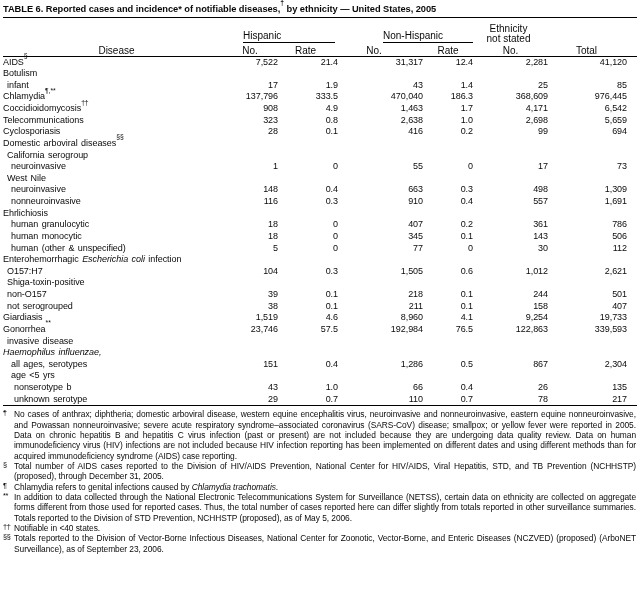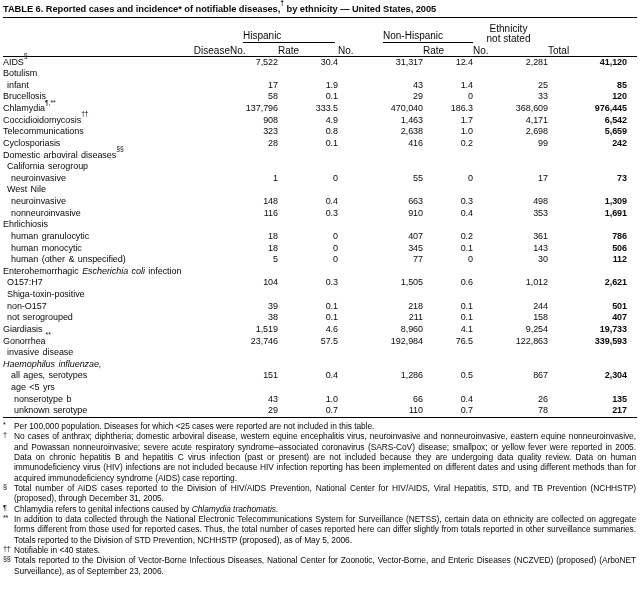"Disease" th.h-disease { text-align: right -> center }
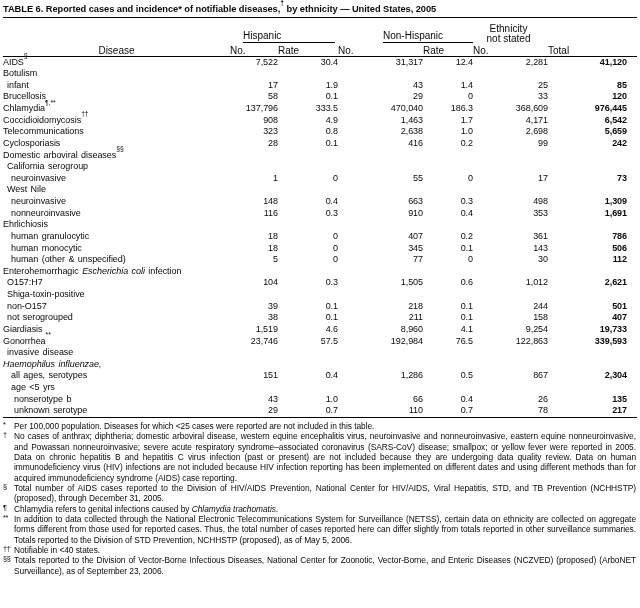"No." th.num { text-align: left -> center }
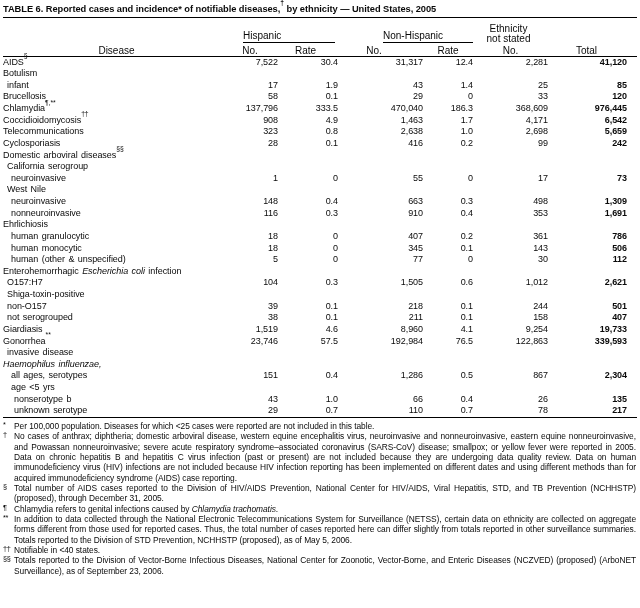"30.4" td.num { text: 30.4 -> 21.4 }
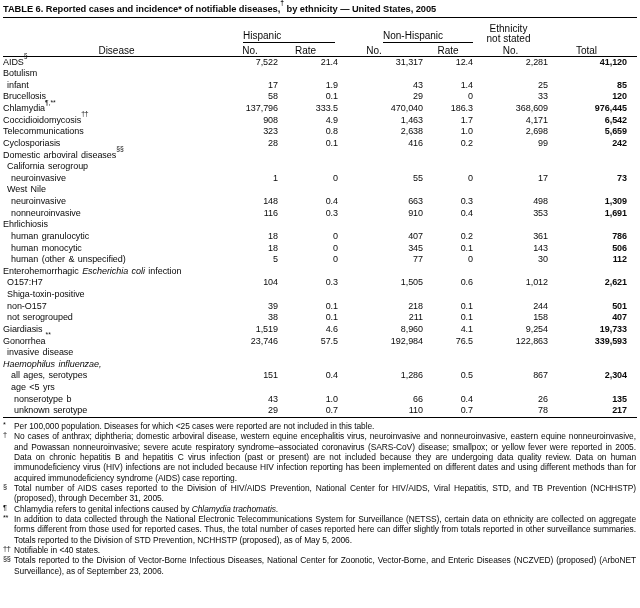"41,120" td.total { font-weight: bold -> normal }
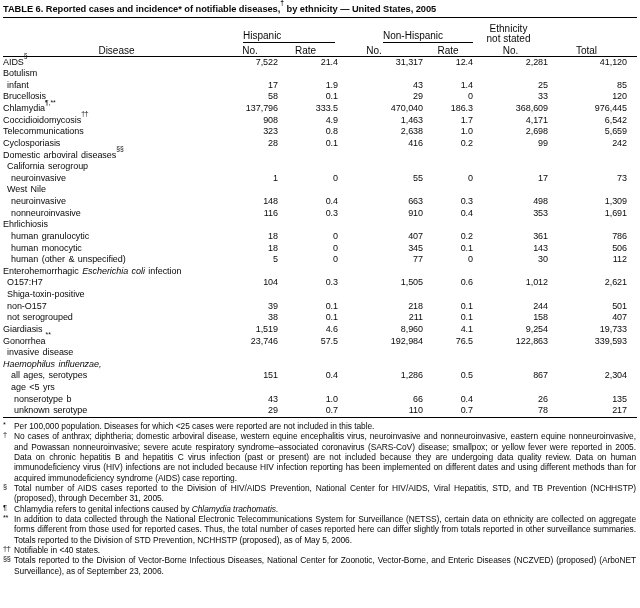"Brucellosis" tr { html: <tr> <td><span>Brucellosis</span></td> <td>58</td> <td>0.1</td> <td>29</td> <td>0</td> <td>33</td> <td>120</td> </tr> -> none }
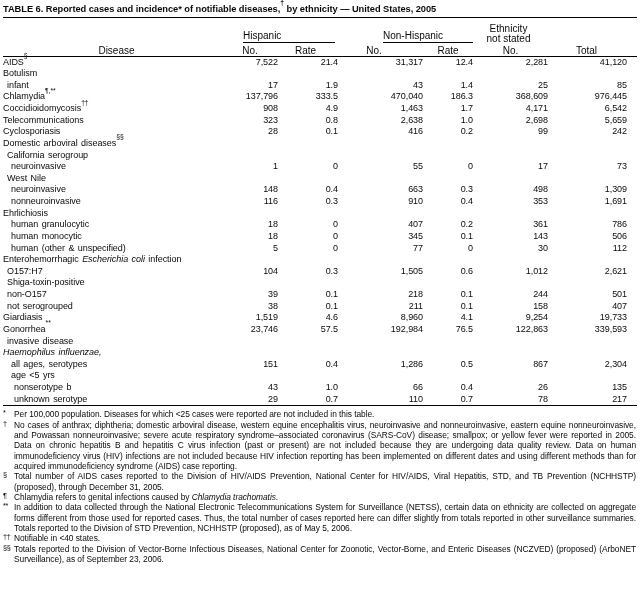"242" td.num { text: 242 -> 694 }
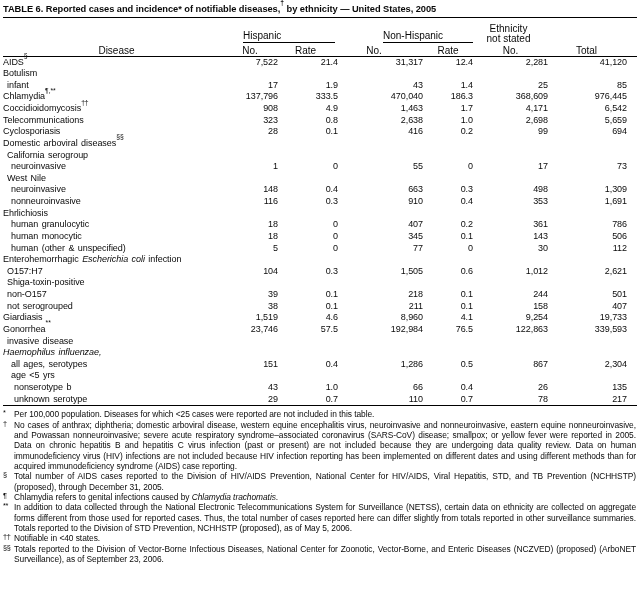"353" td.num { text: 353 -> 557 }
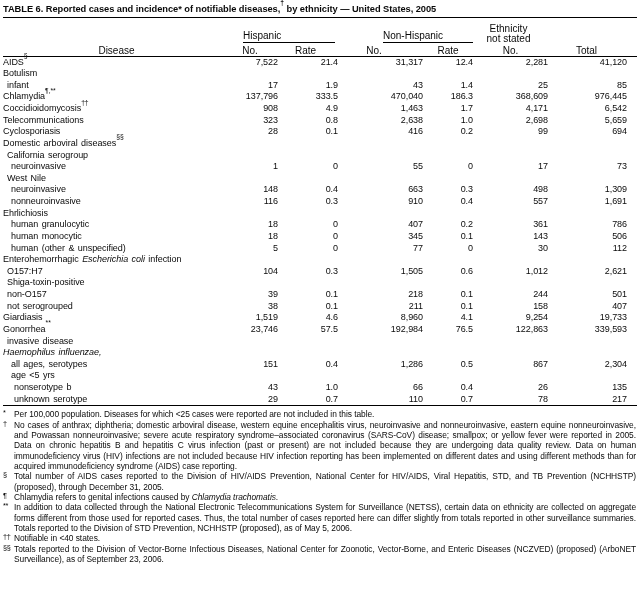"Per 100,000 population. Diseases for" span { html: <span>Per 100,000 population. Diseases for which &lt;25 cases were reported are not included in this table.</span> -> none }
